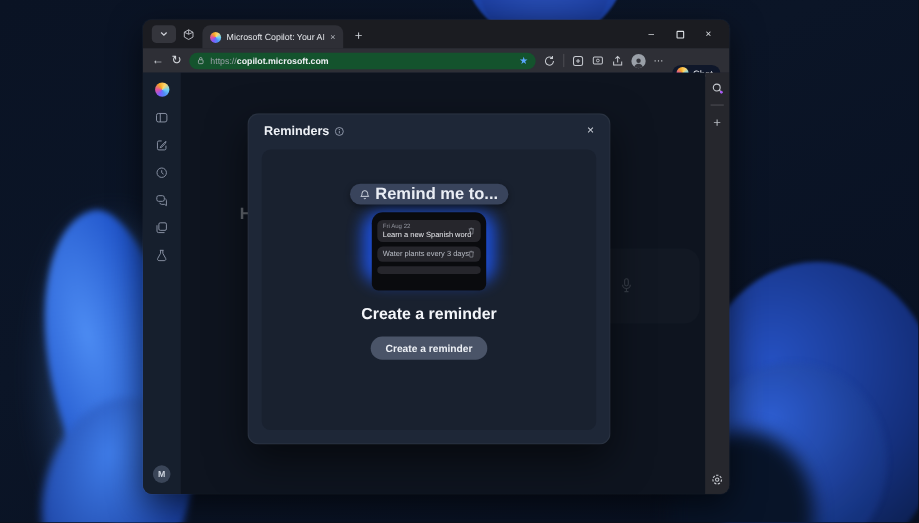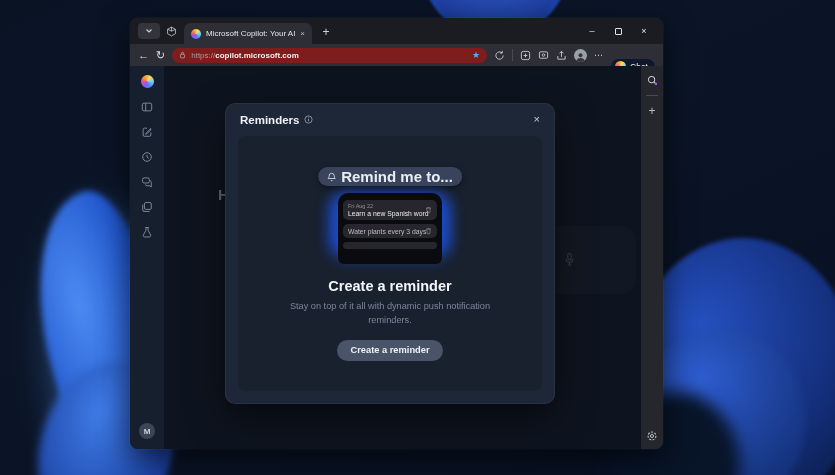"https://copilot.microsoft.com" .addressbar { background: #7f1d1d -> #14532d }
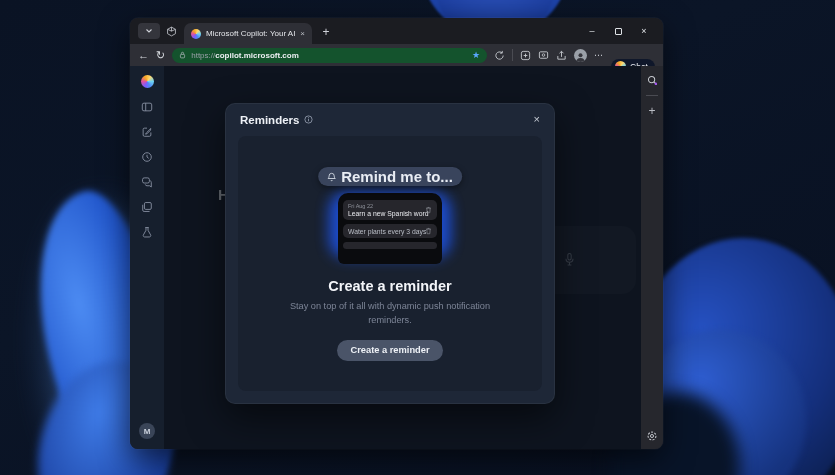"Stay on top of it" div.modal-desc { html: <div>Stay on top of it all with dynamic push notification reminders.</div> -> none }
